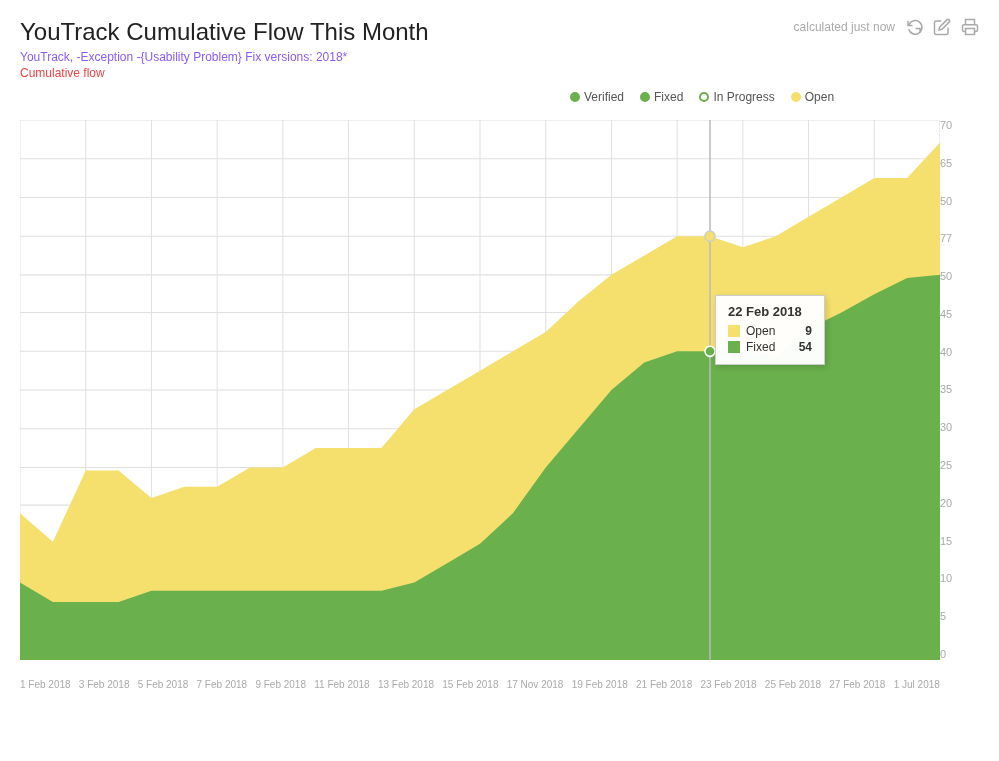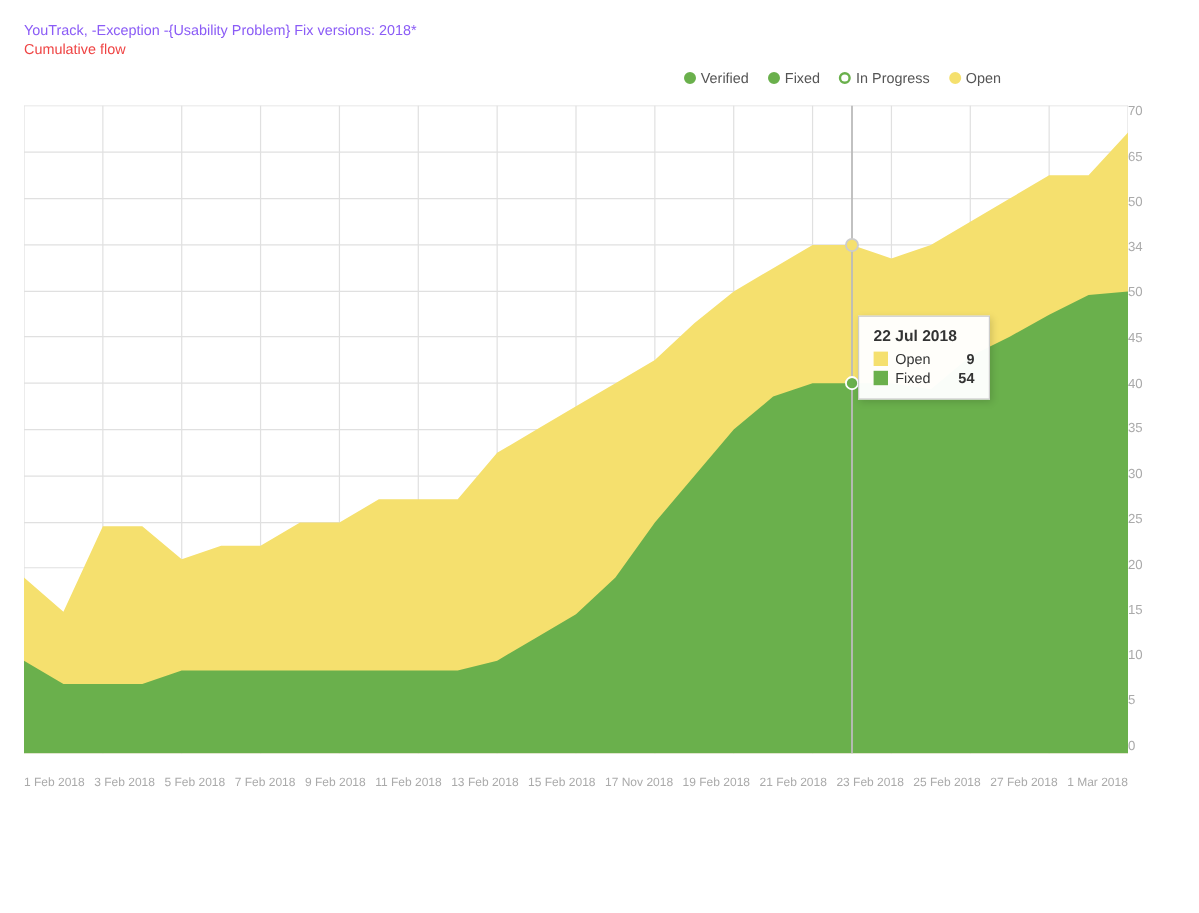"YouTrack Cumulative Flow This Month" h1.page-title { html: none -> <h1>YouTrack Cumulative Flow This Month</h1> }
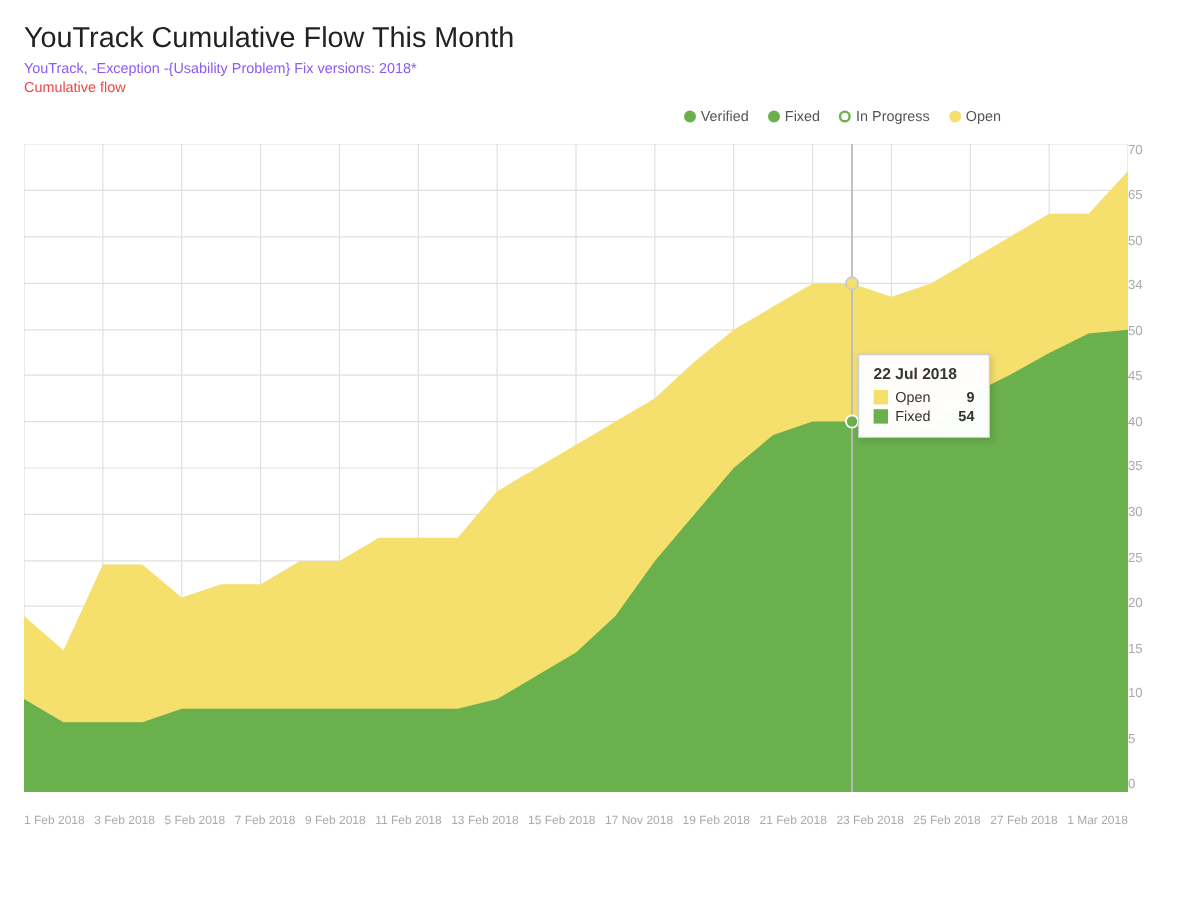"calculated just now" div.toolbar { html: none -> <div> <span>calculated just now</span> <svg> <path></path> </svg> <svg> <path></path> <path></path> </svg> <svg> <polyline></polyline> <path></path> <rect></rect> </svg> </div> }
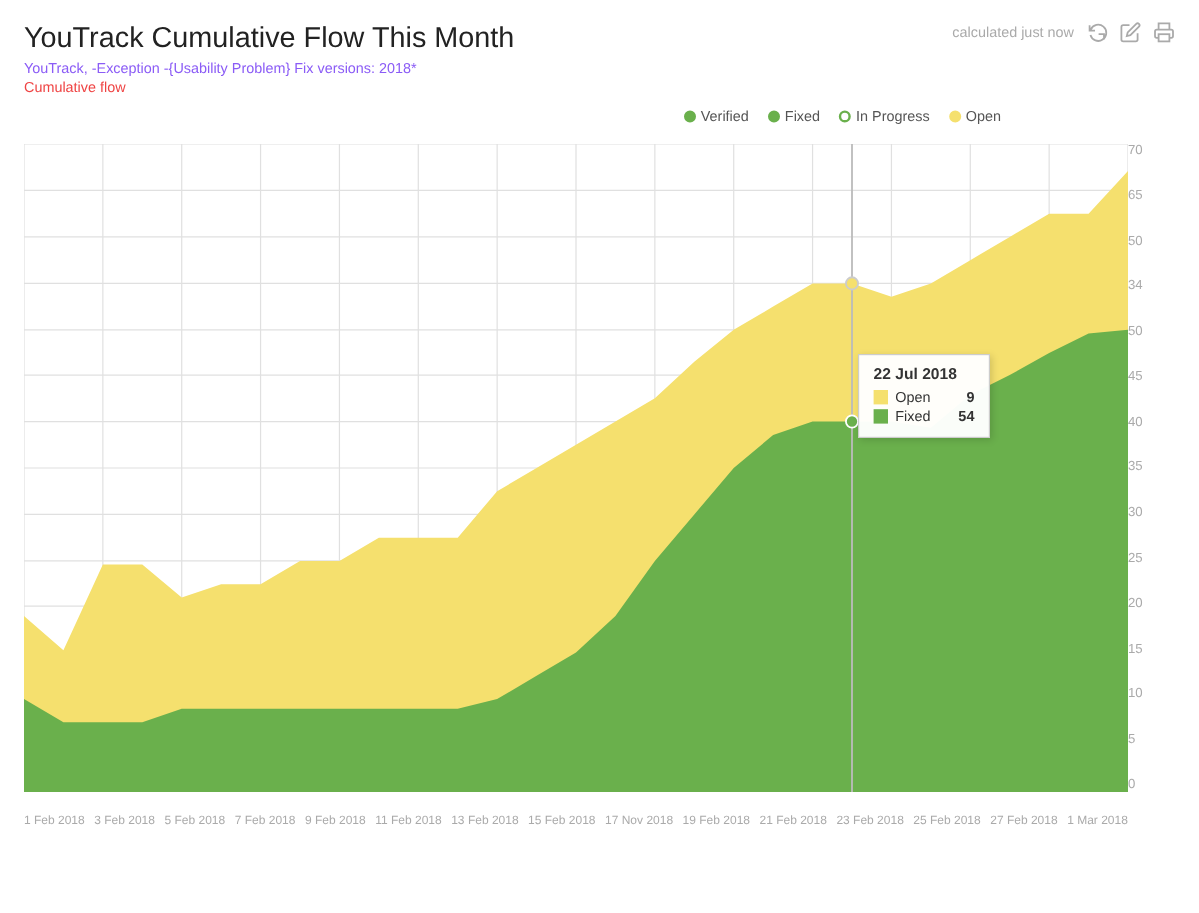"34" span.y-label { text: 34 -> 77 }
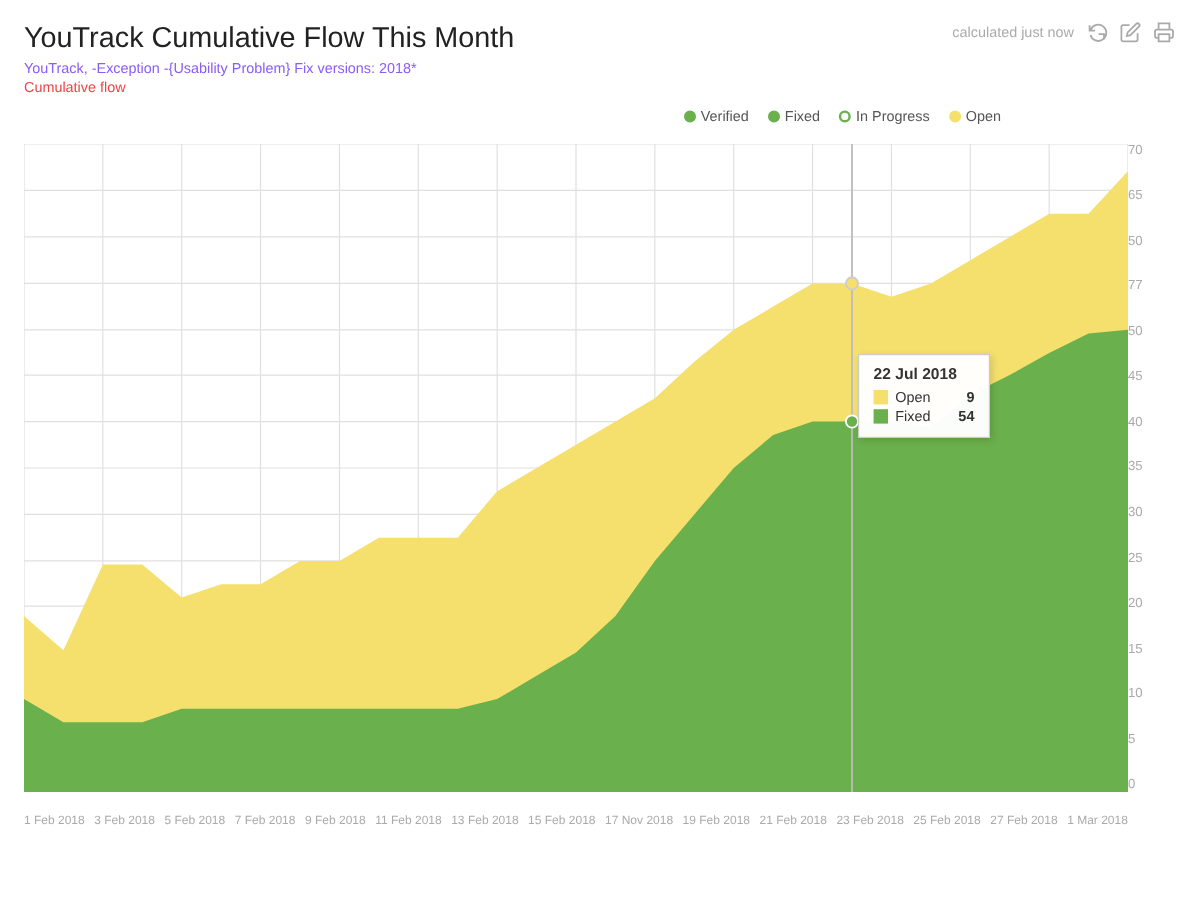"22 Jul 2018" div.tooltip-date { text: Jul -> Feb }
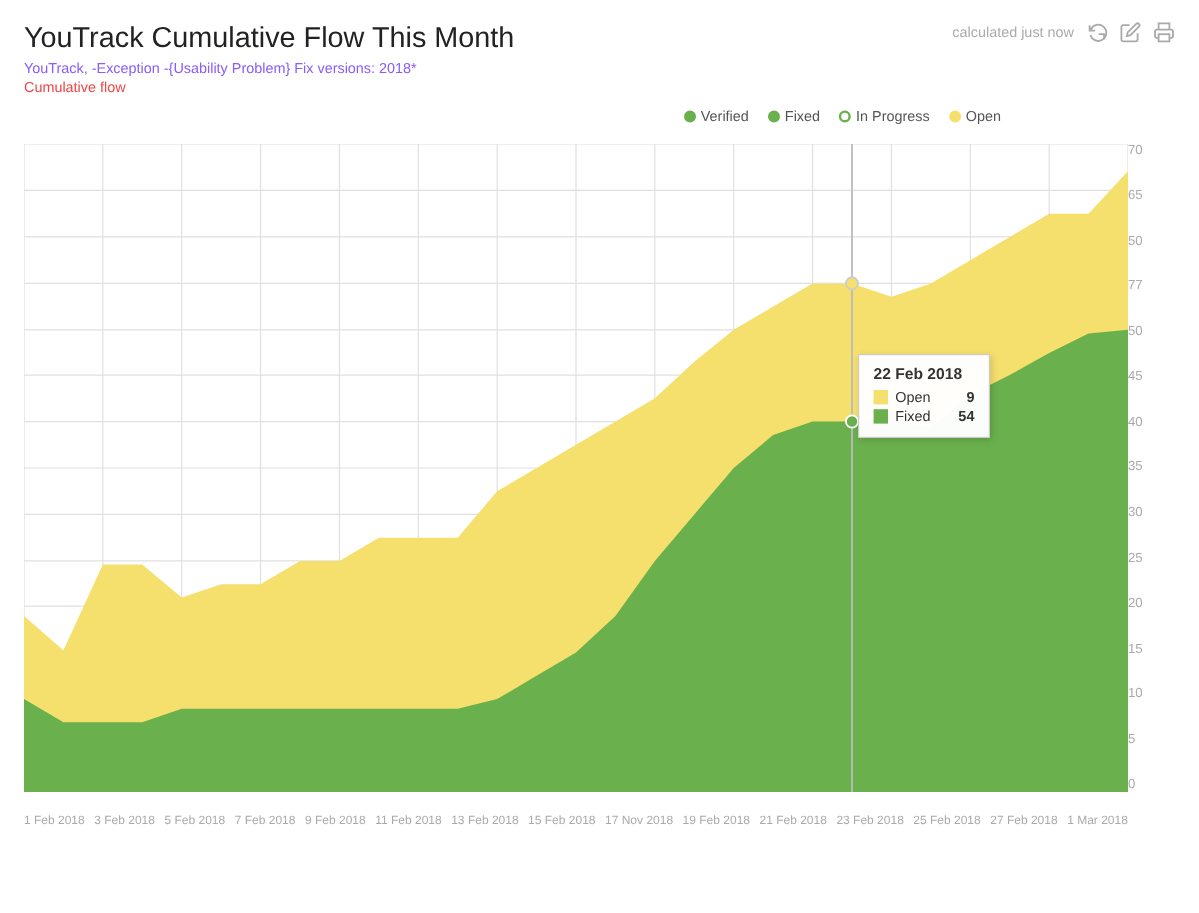"1 Mar 2018" span.x-label { text: Mar -> Jul }
